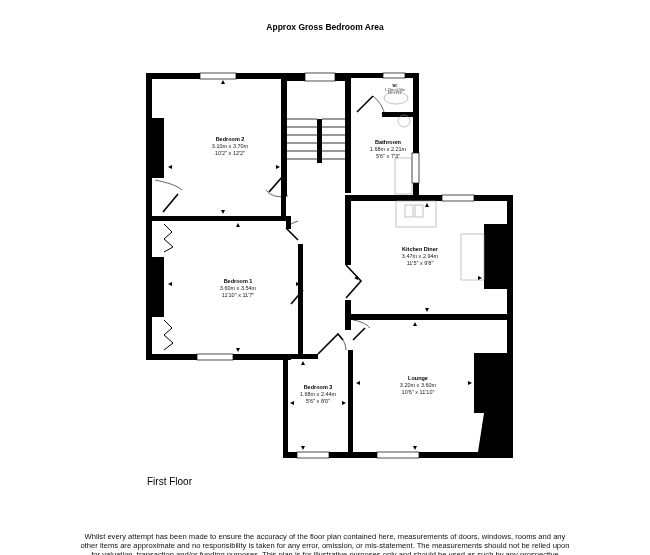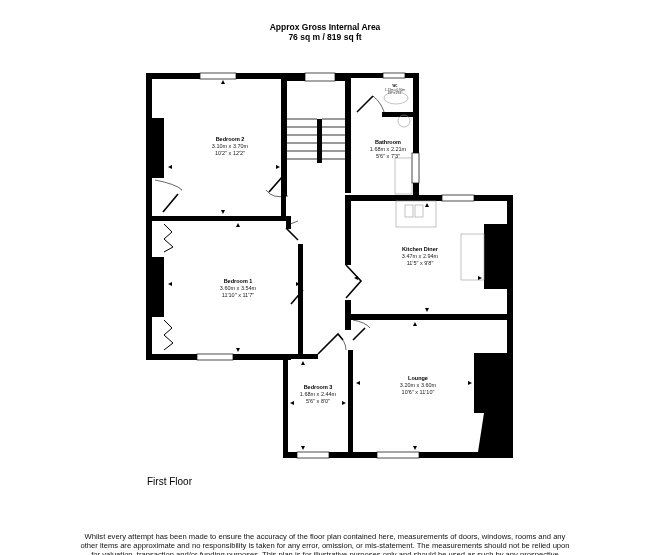"Approx Gross Internal Area" div { text: Internal -> Bedroom }
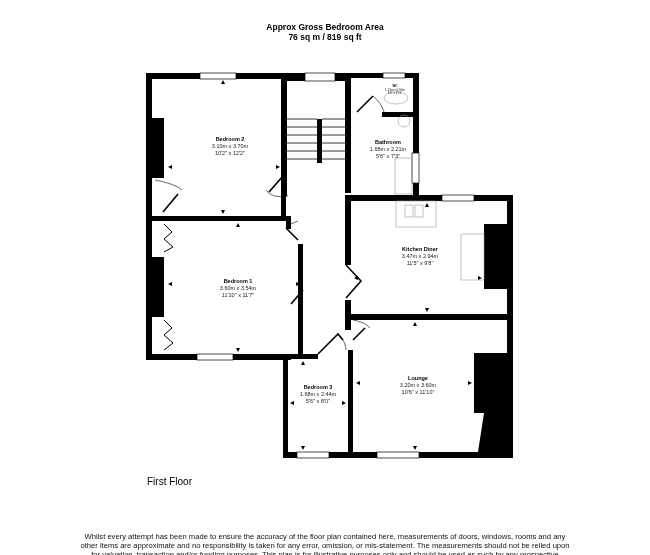"76 sq m / 819" div { html: <div>76 sq m / 819 sq ft</div> -> none }
